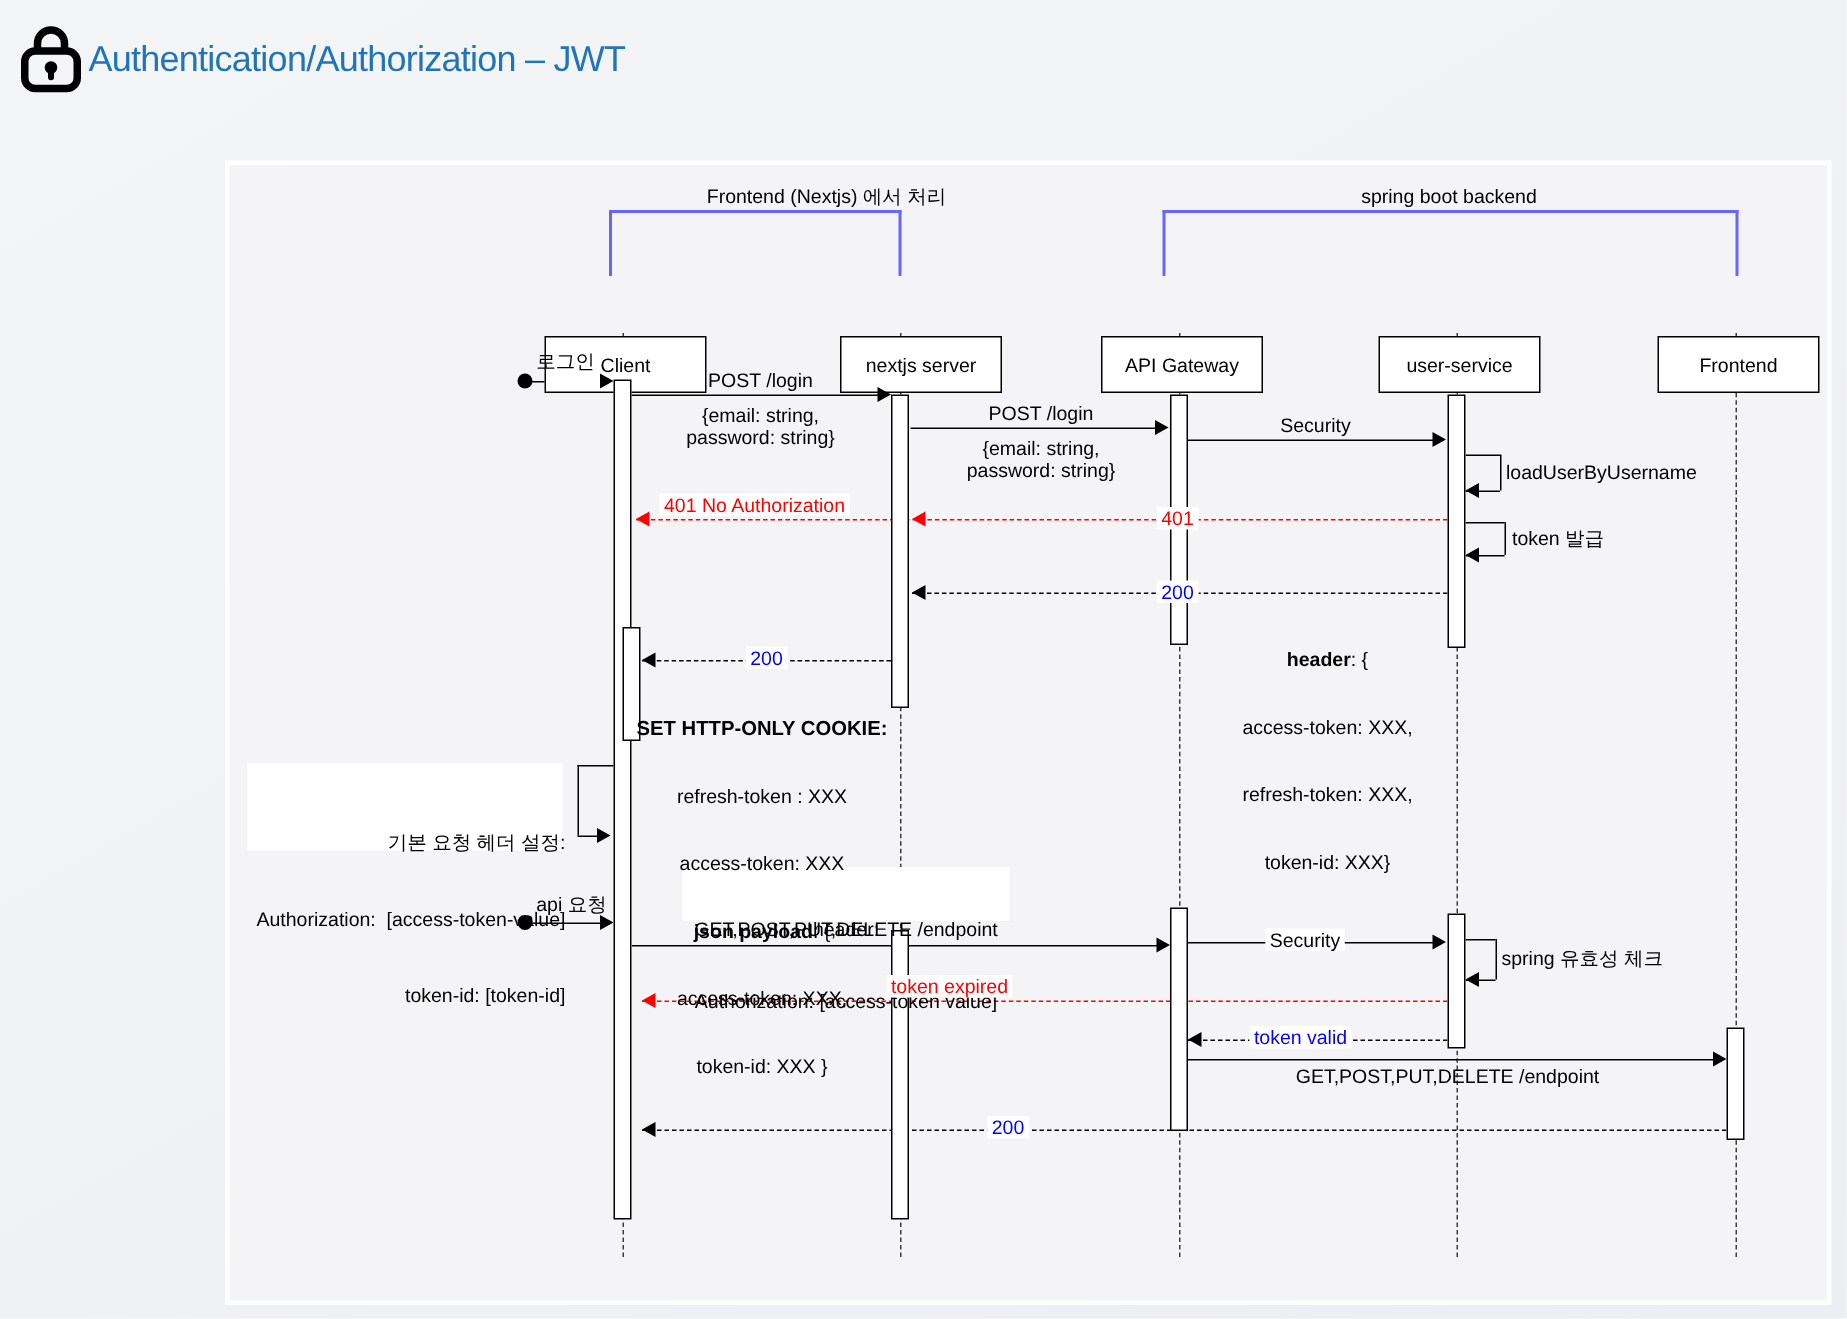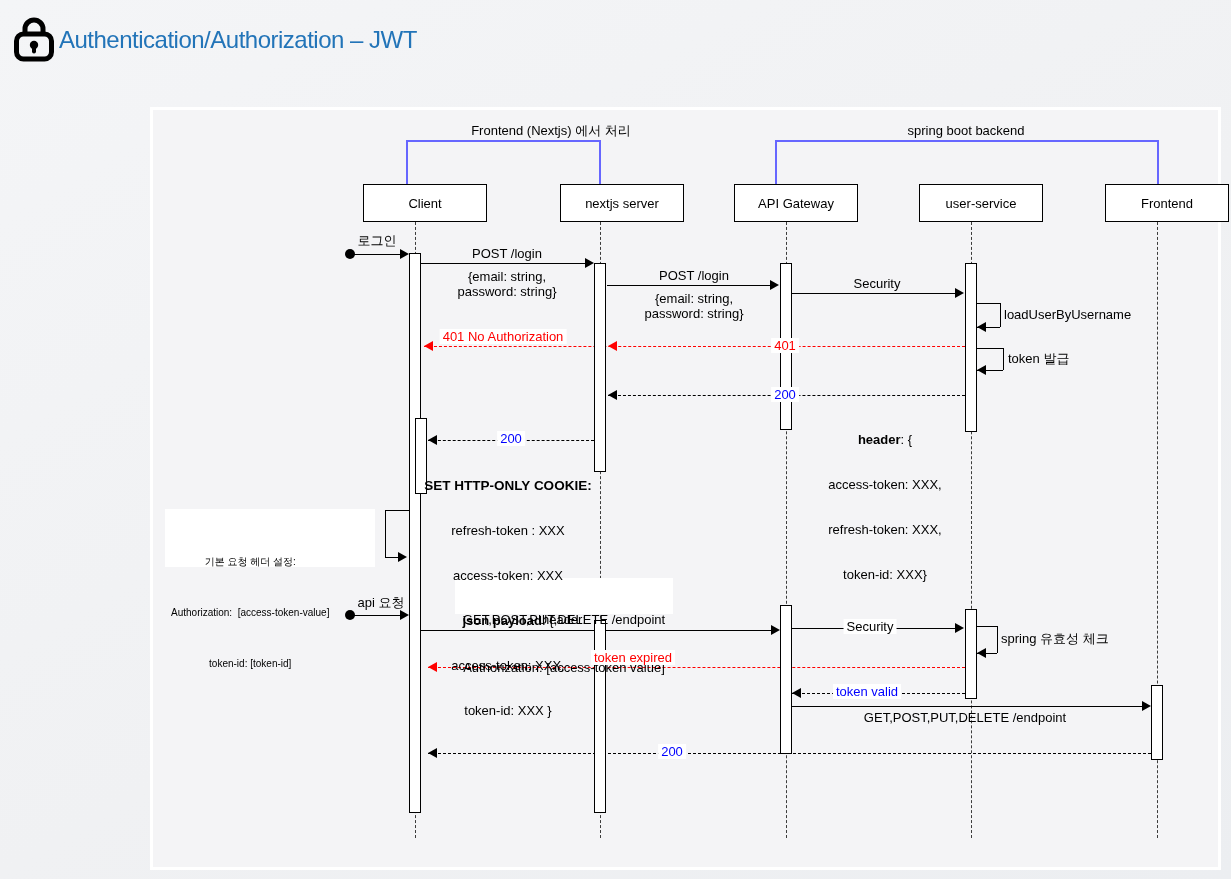"Client" .pbox { margin-top: none -> 40px; width: 124px -> 108px }
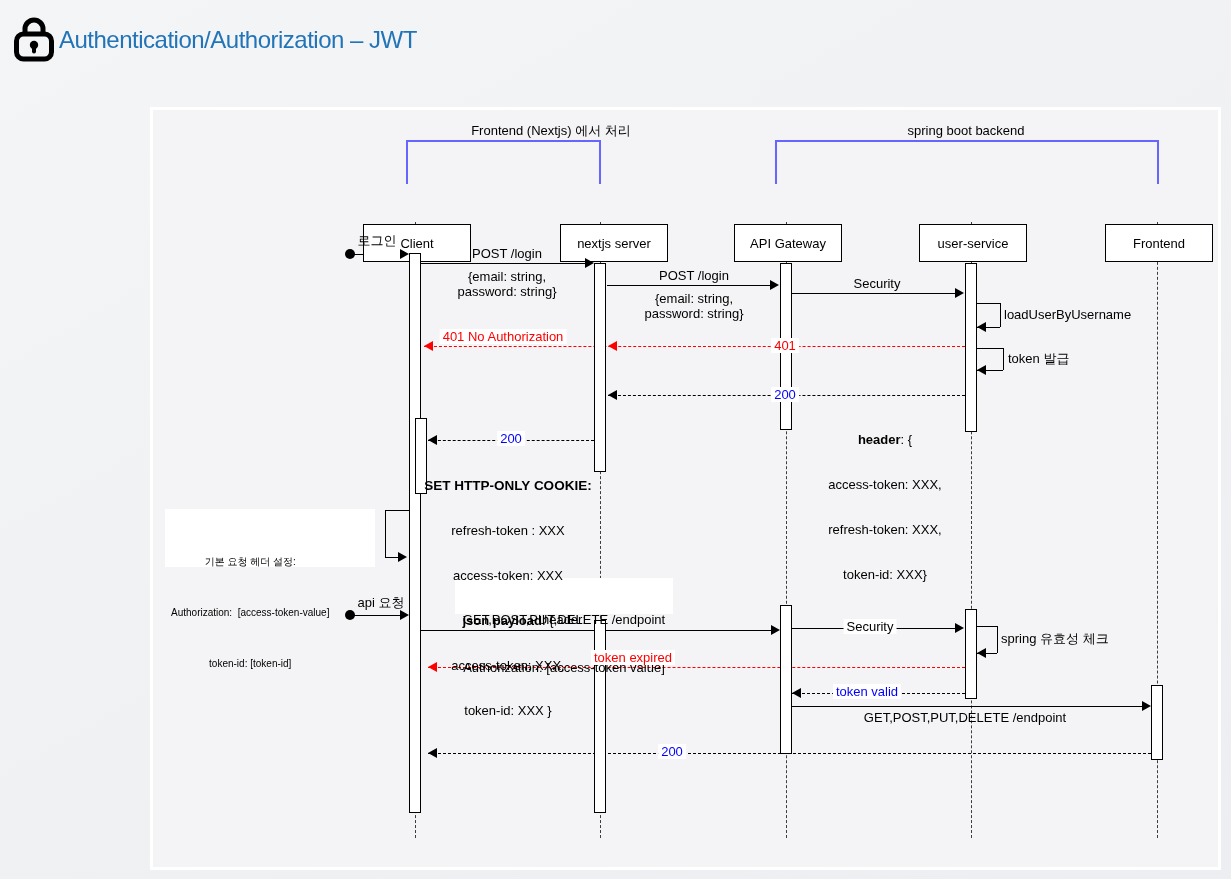"기본 요청 헤더 설정:" .notetext { font-size: 10px -> 13px; text-align: center -> right }
